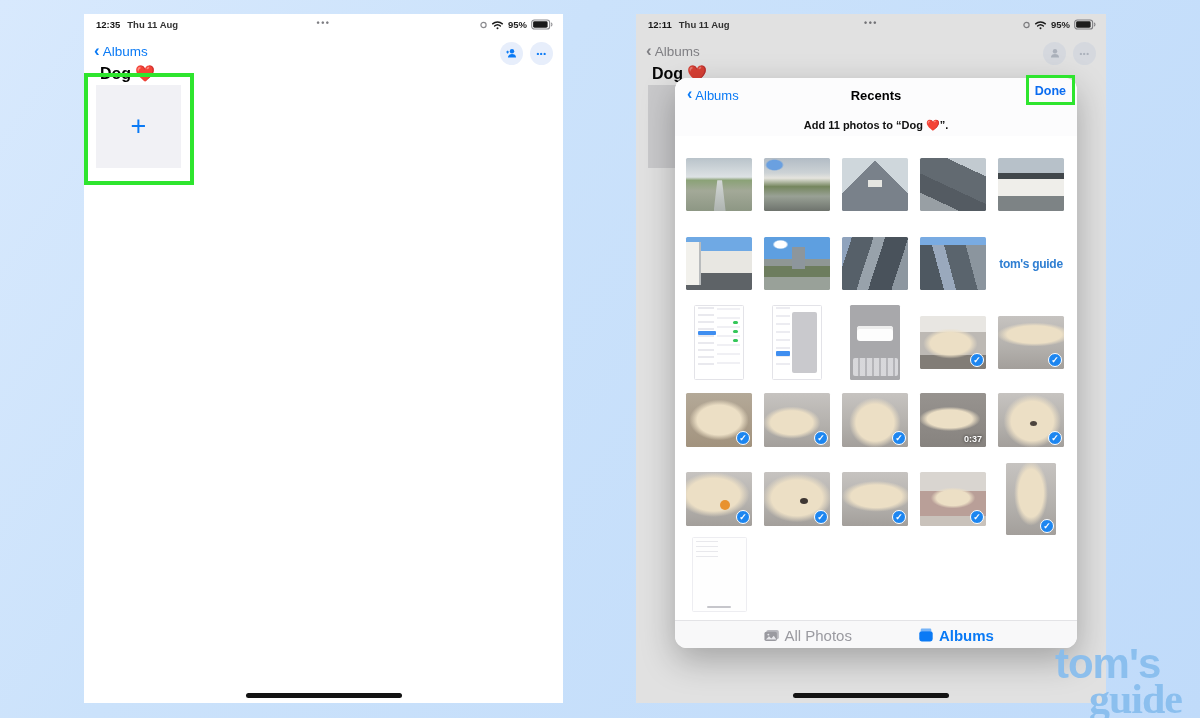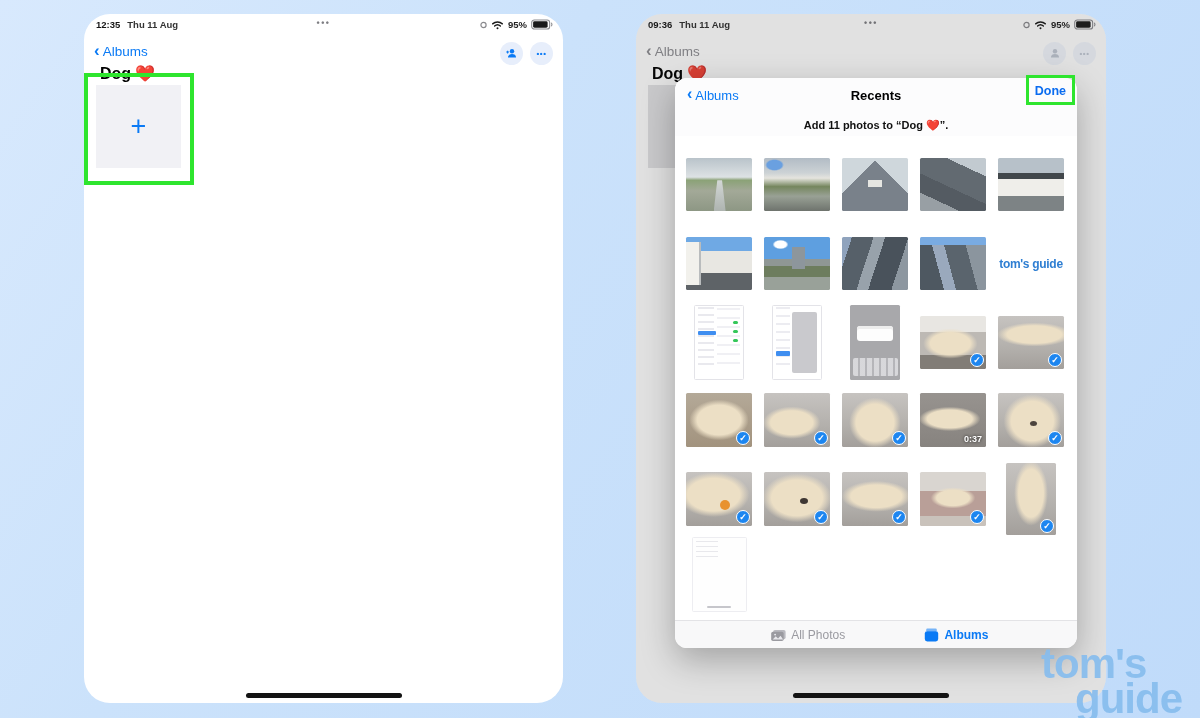"12:35" .panel { border-radius: 26px -> none }
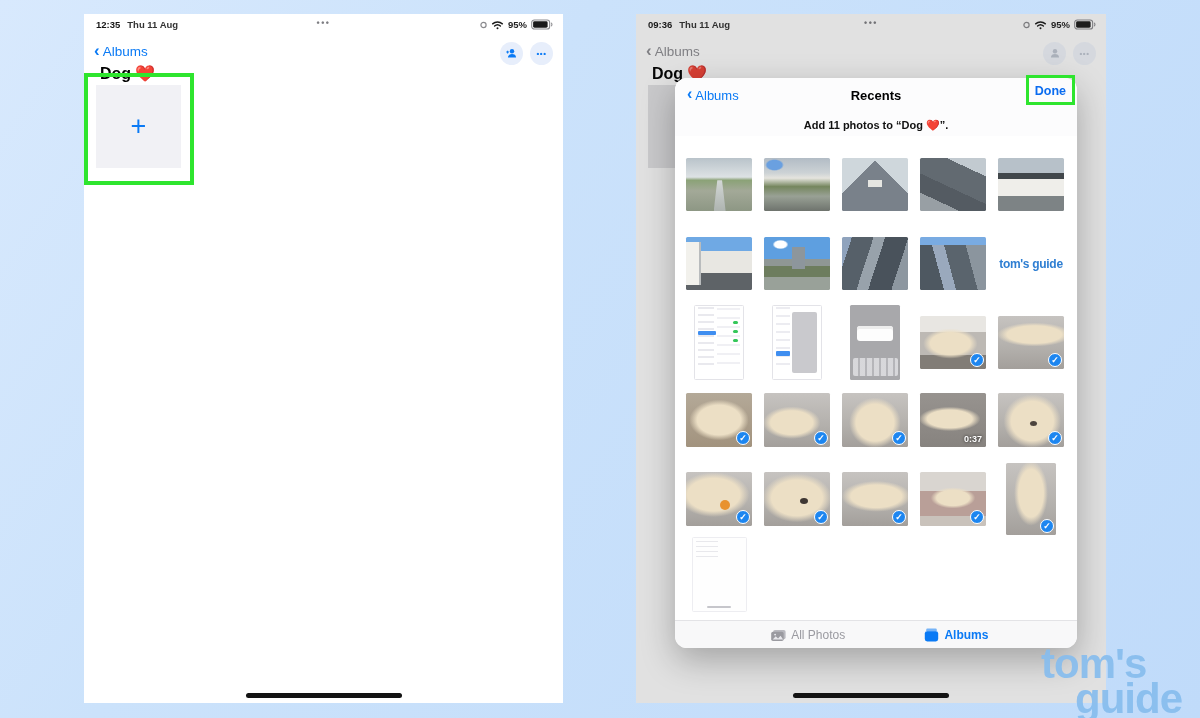"09:36" span.status-time { text: 09:36 -> 12:11 }
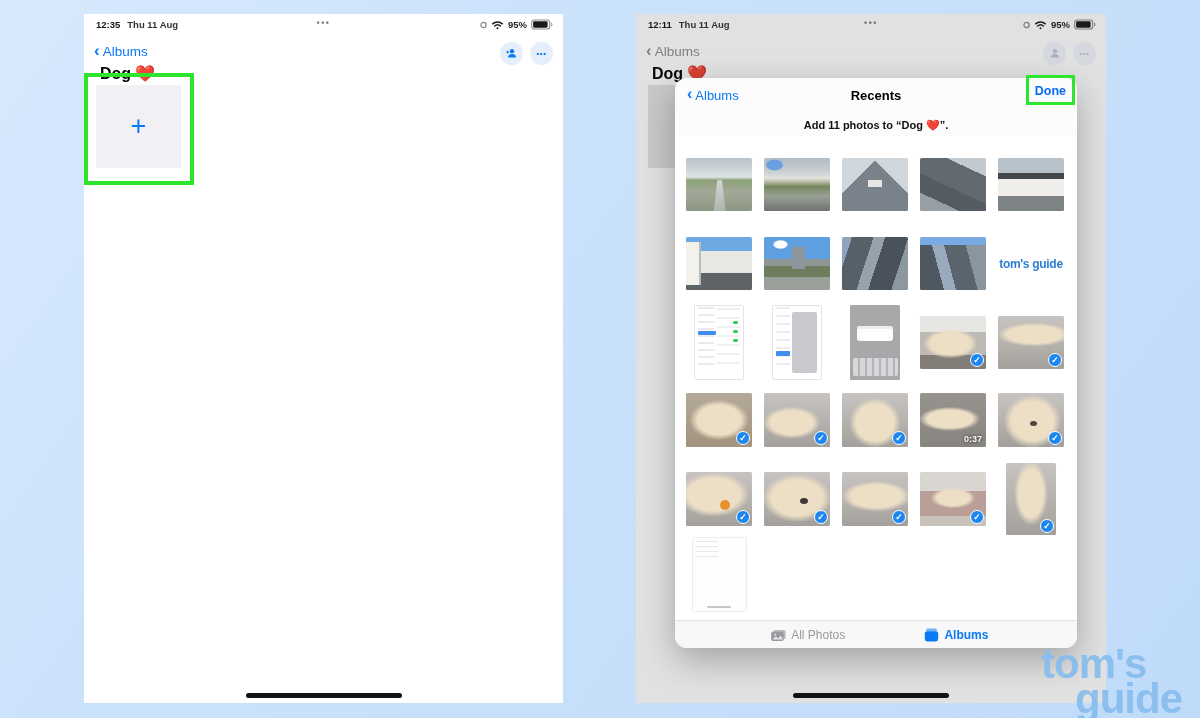"All Photos" .tab { font-size: 12px -> 15px }
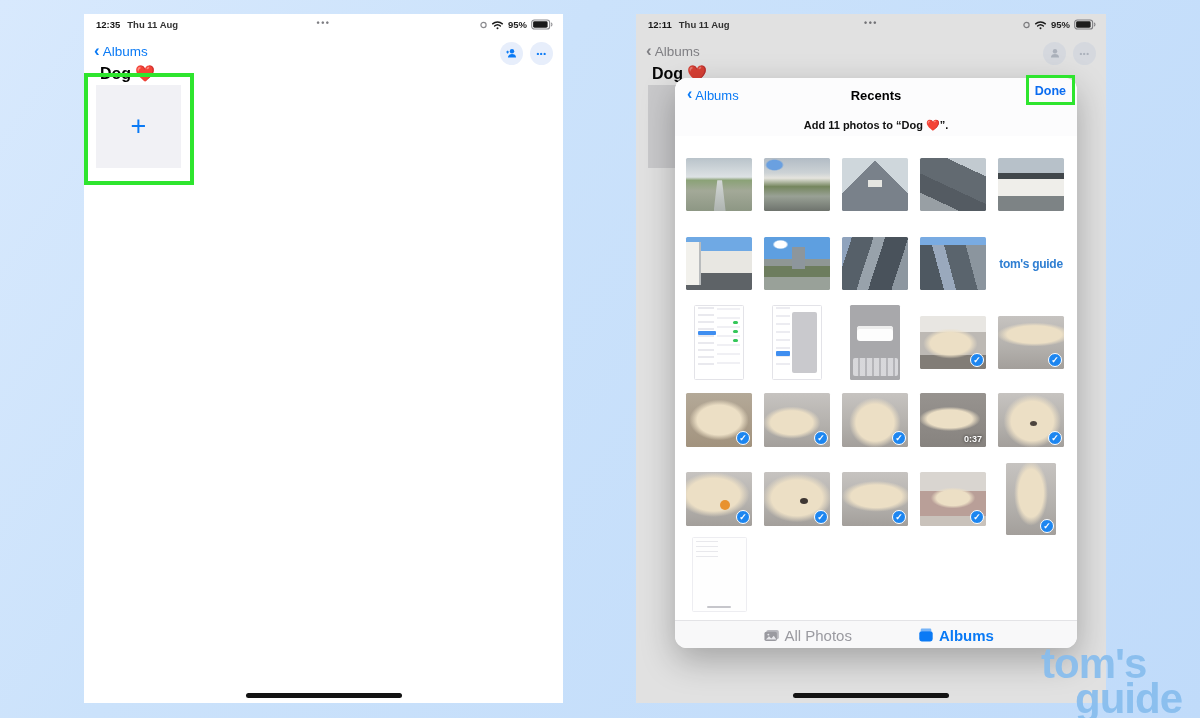"guide" .watermark .l2 { font-family: none -> Liberation Serif, serif }
